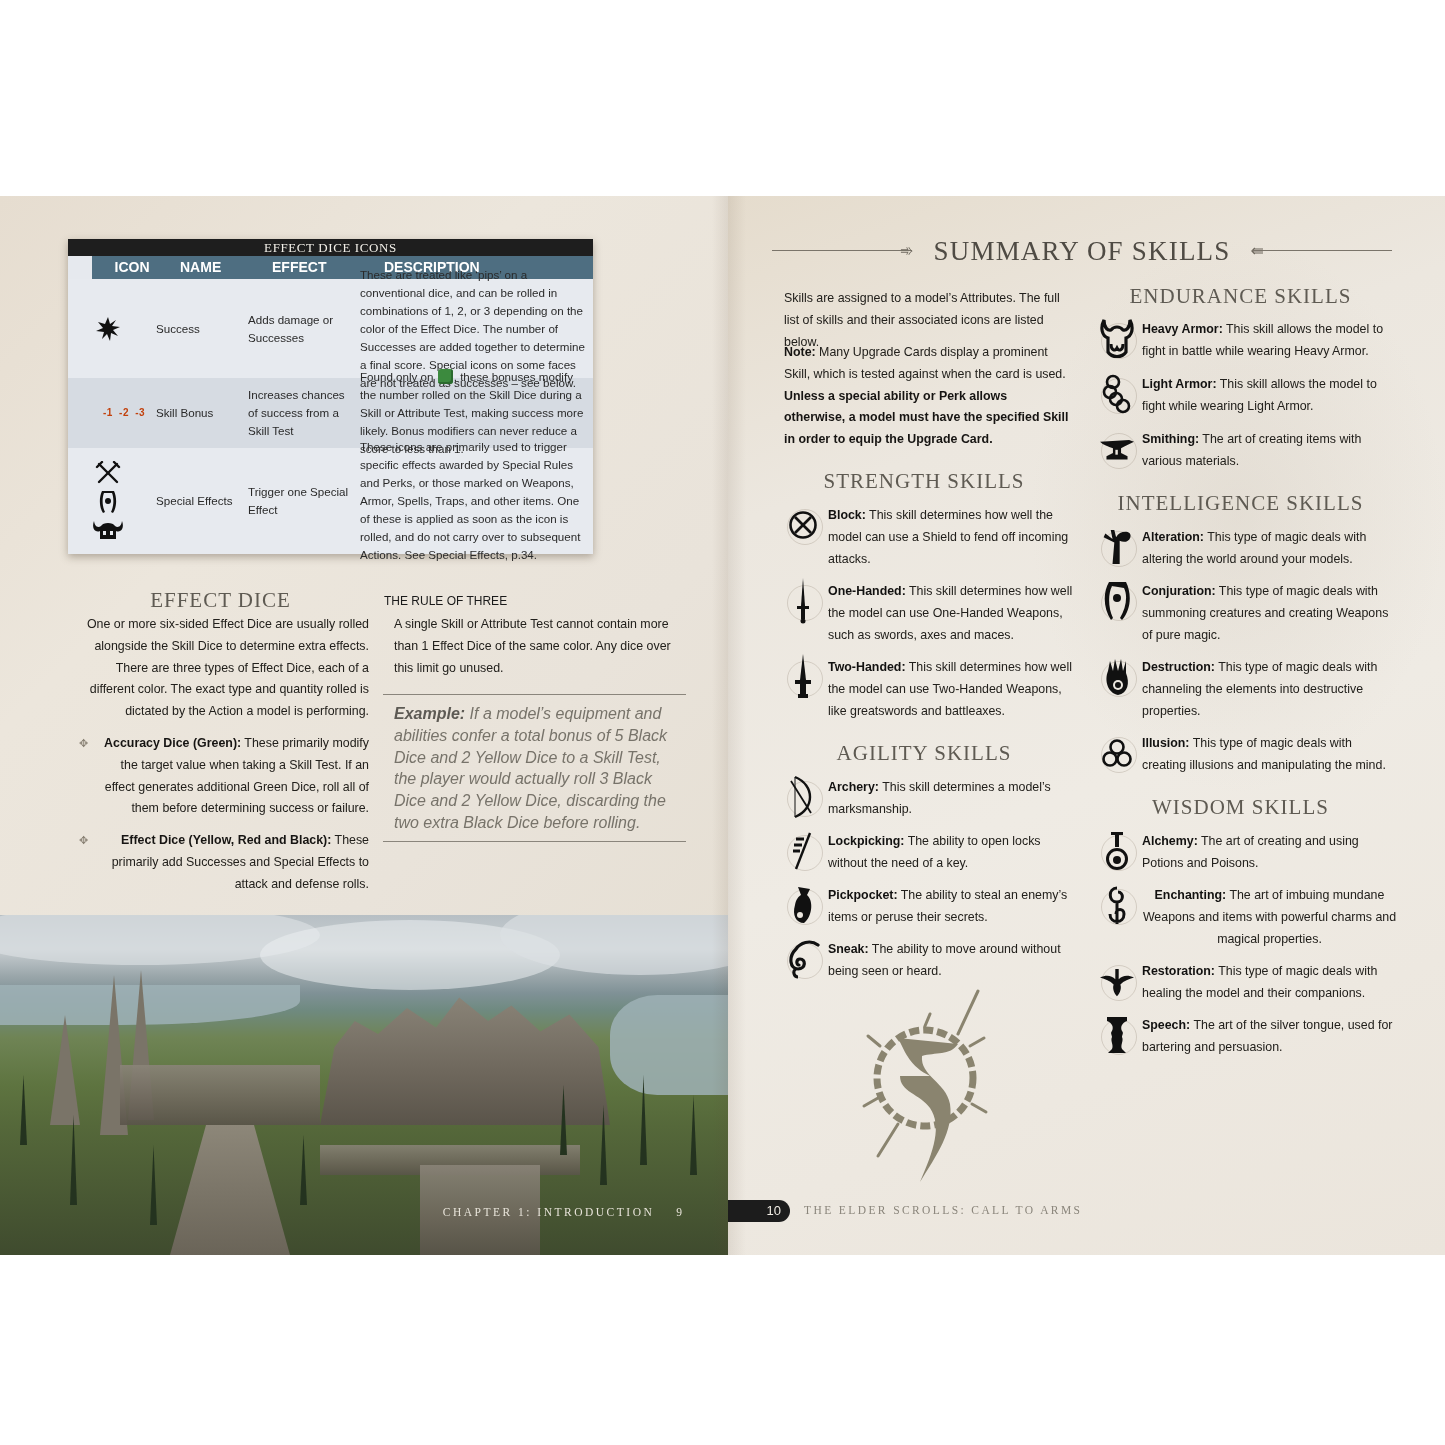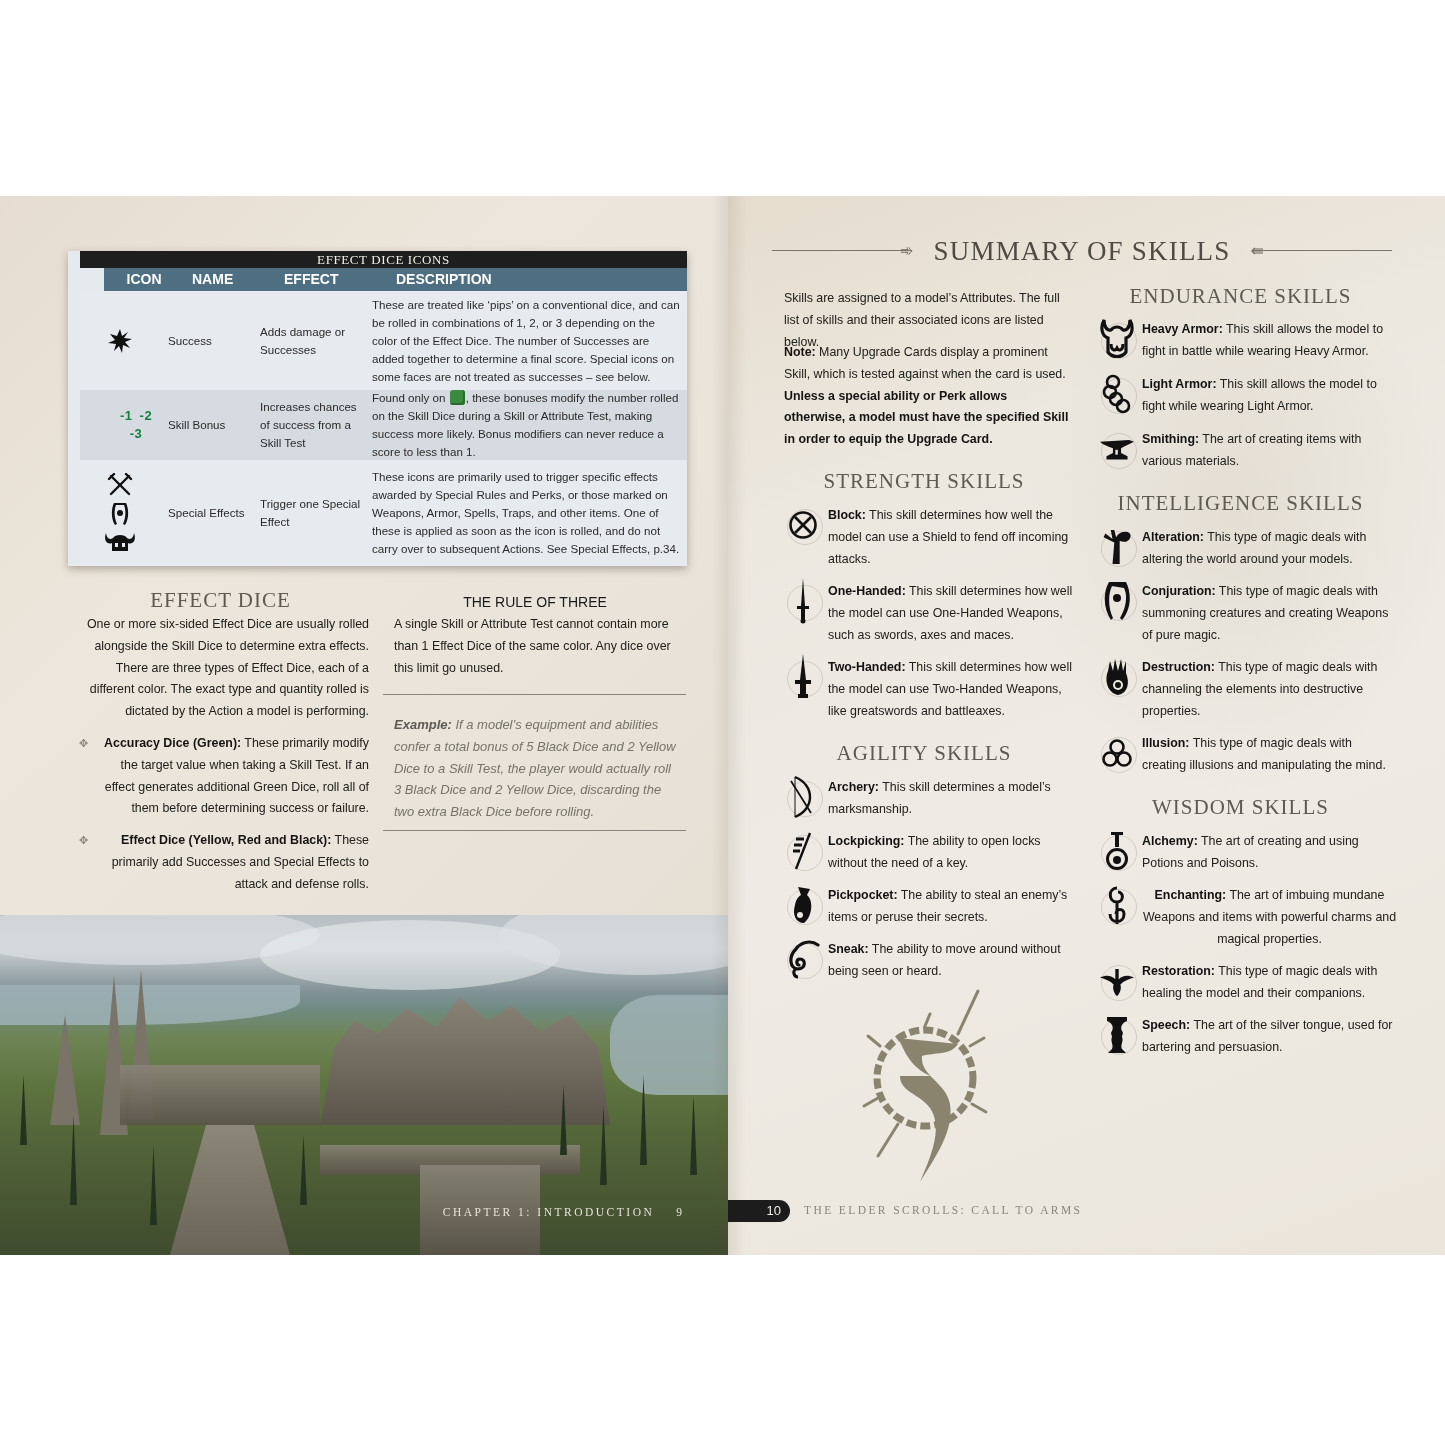"EFFECT DICE ICONS" .dice-table { padding-left: 12px -> none; top: 55px -> 43px; width: 619px -> 525px }
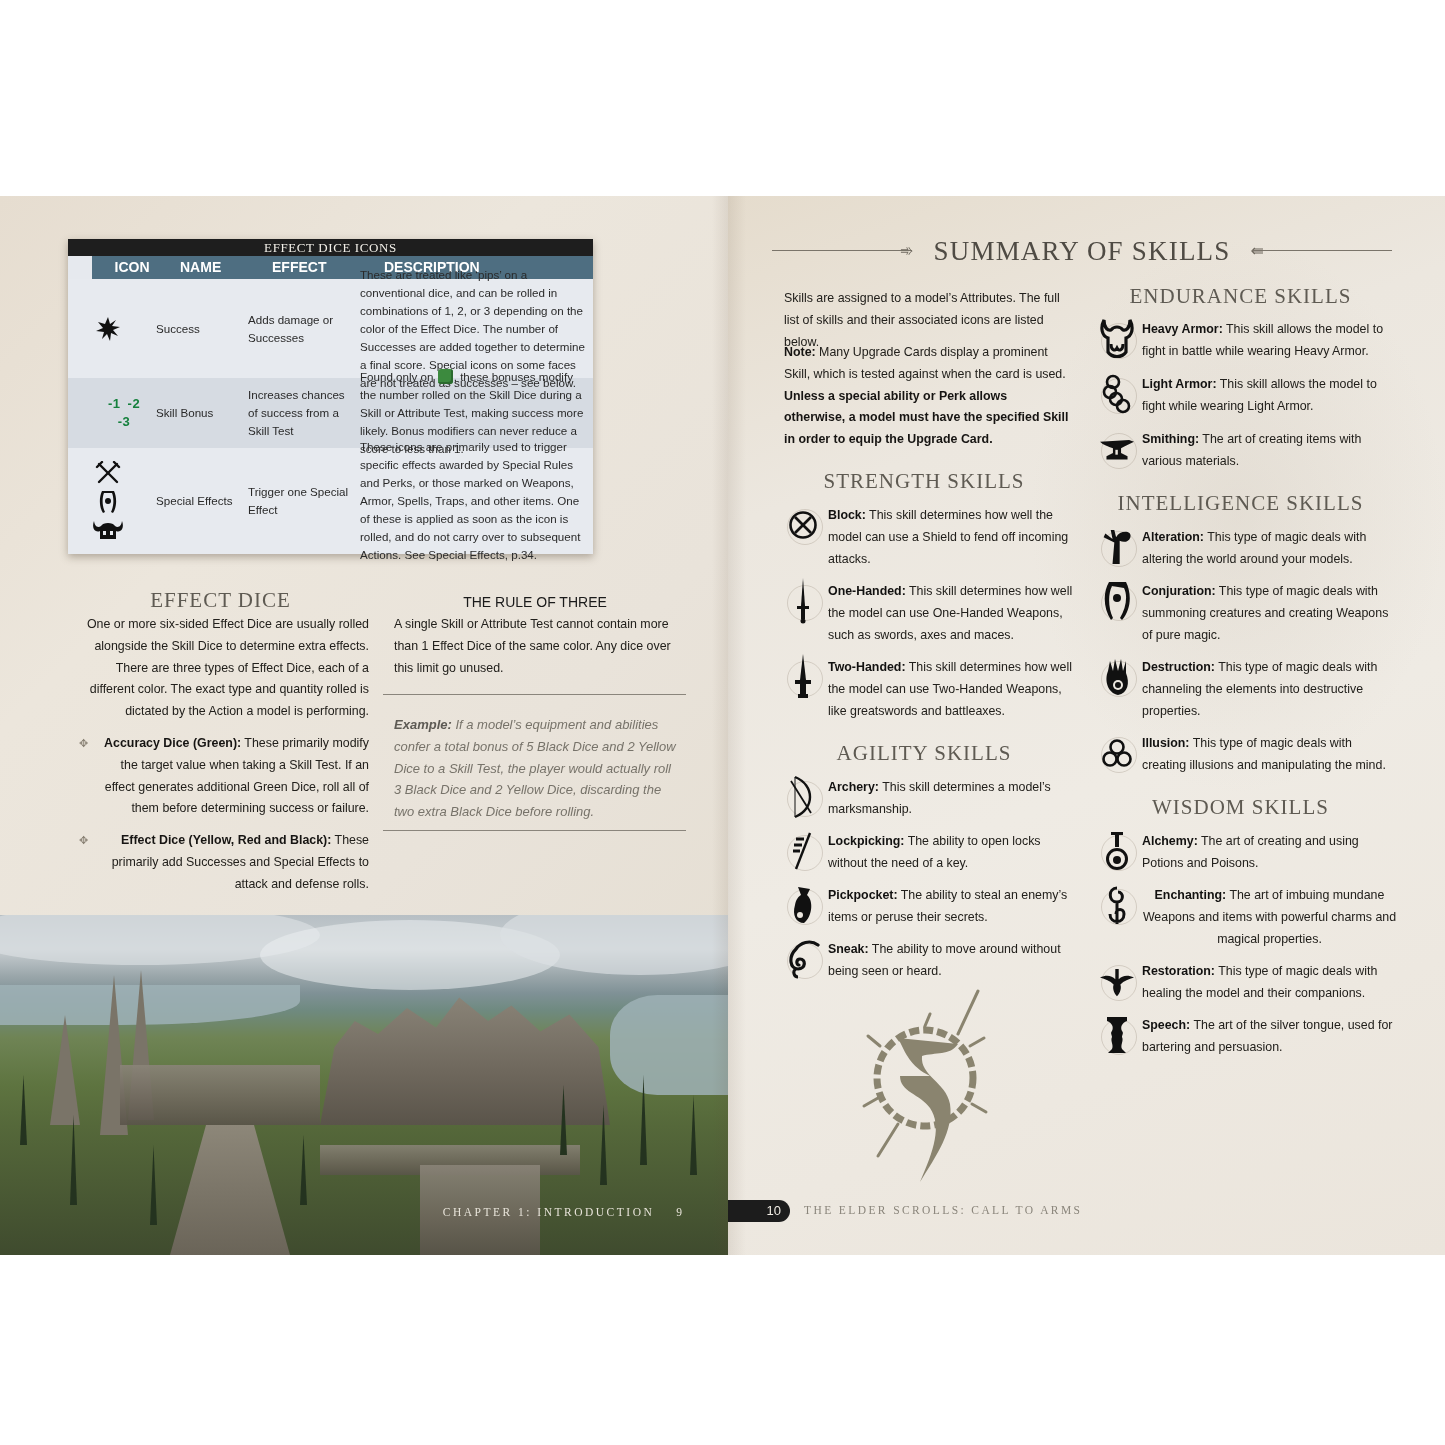"-1 -2 -3" .bonus-nums { color: #15803d -> #c2410c; font-size: 13px -> 10px }
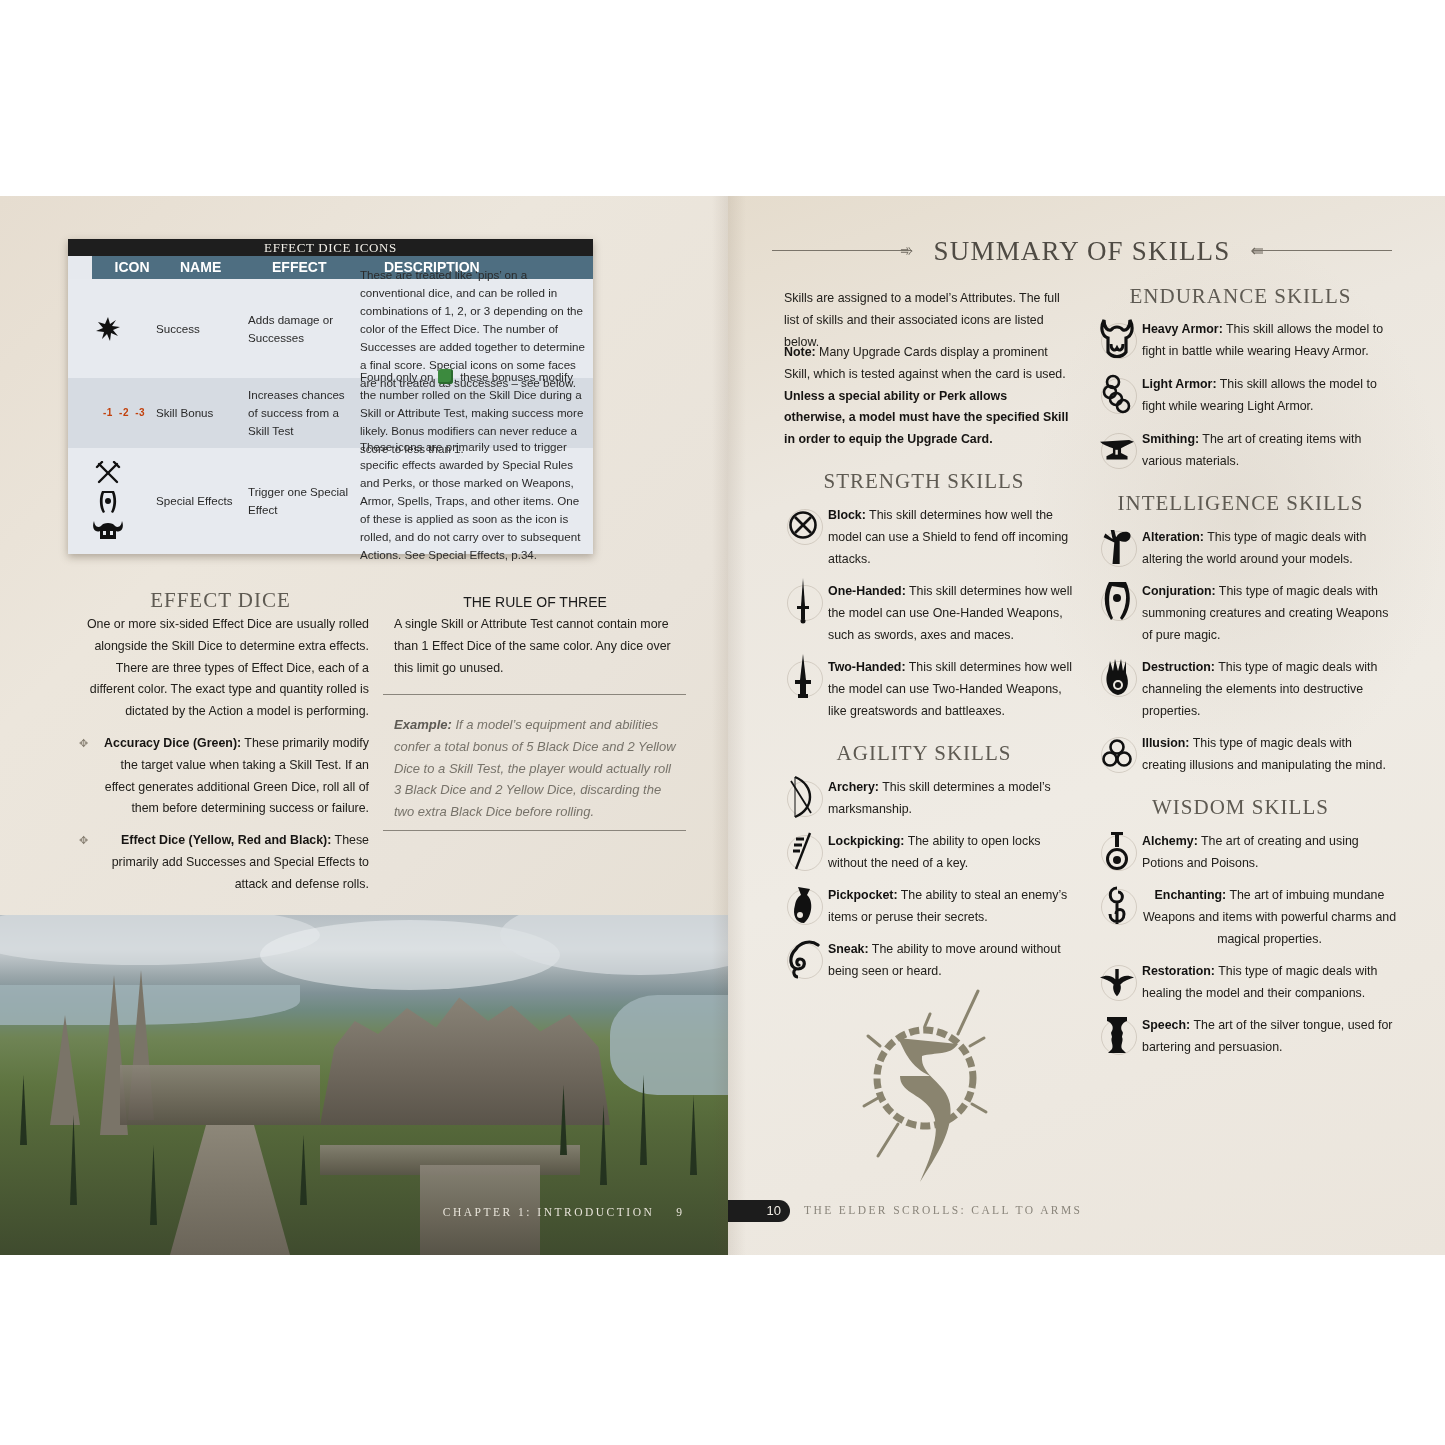"THE RULE OF THREE" .rule-title { font-size: 14px -> 12px; text-align: center -> none }
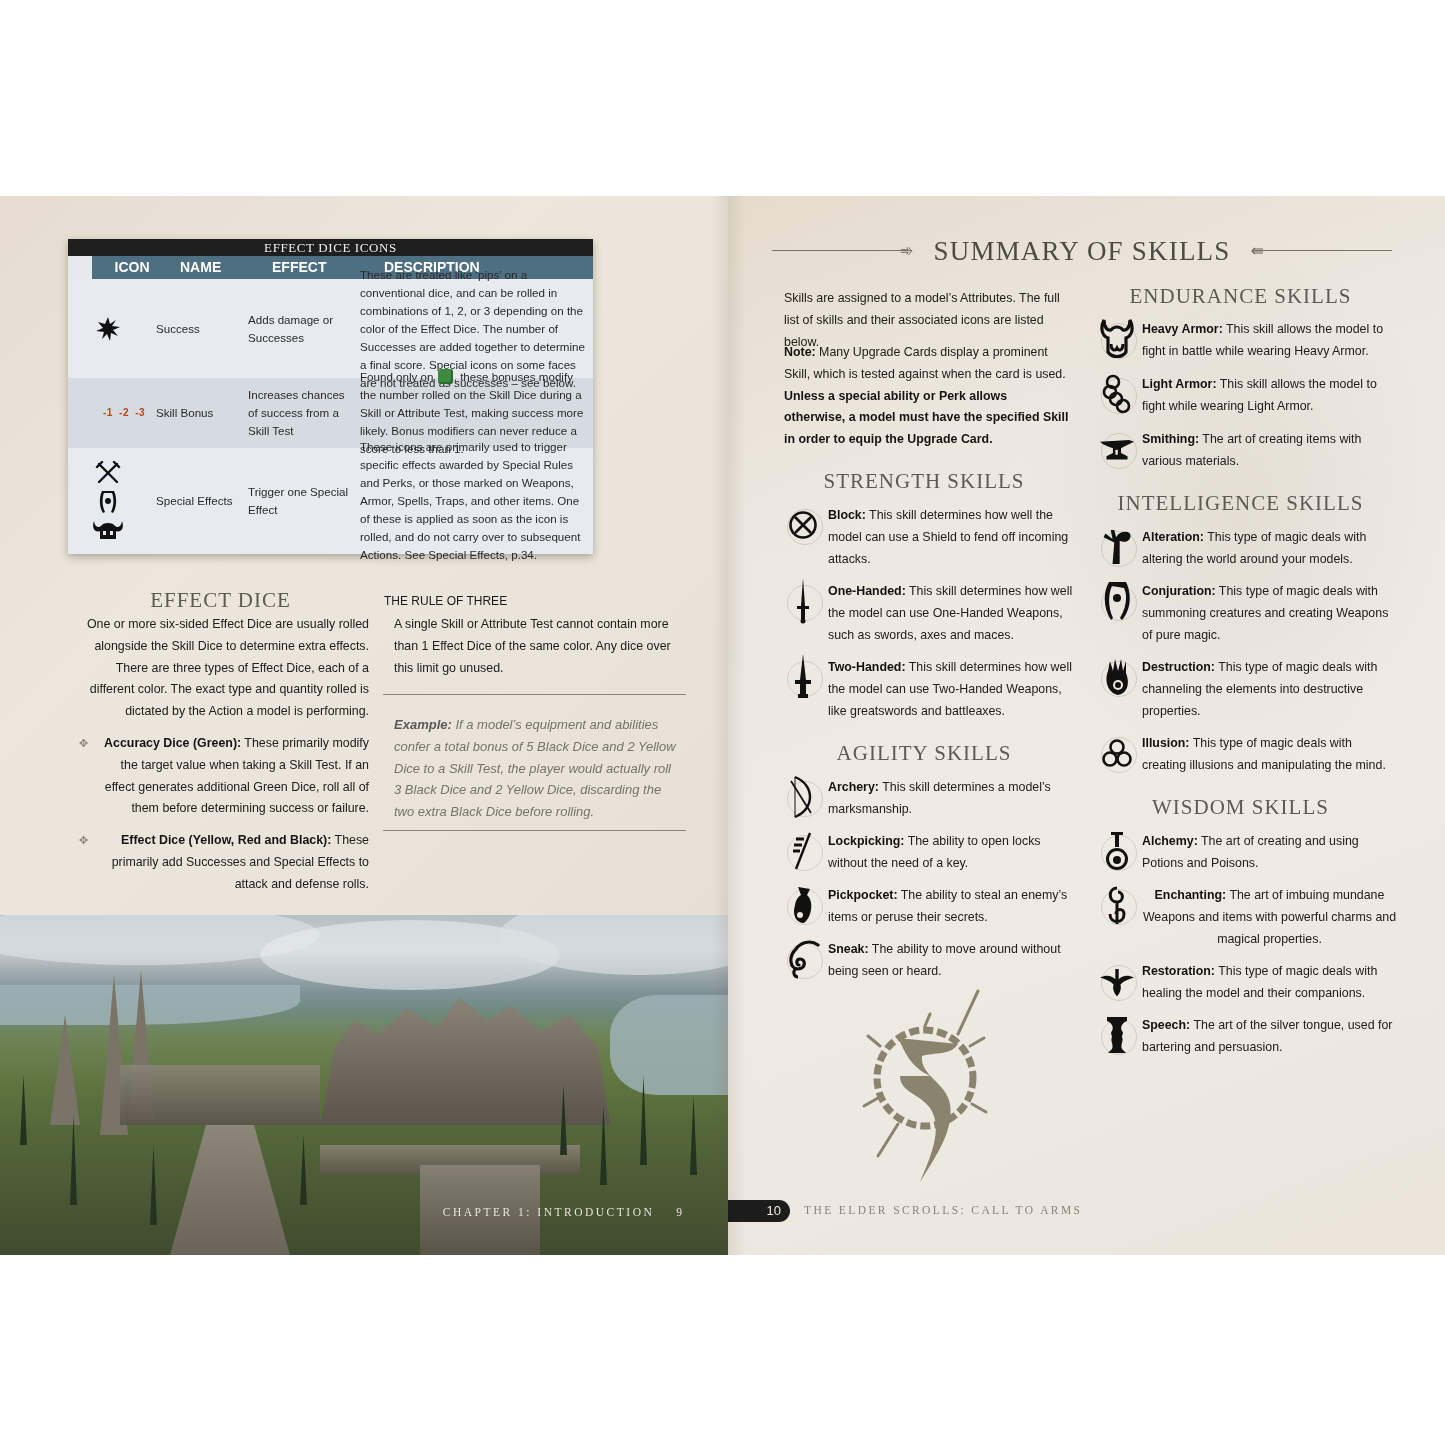"Example: If a model’s equipment" .example-box { font-size: 13px -> 16px; padding: 19px 10px 7px 11px -> 8px 10px 7px 11px }
